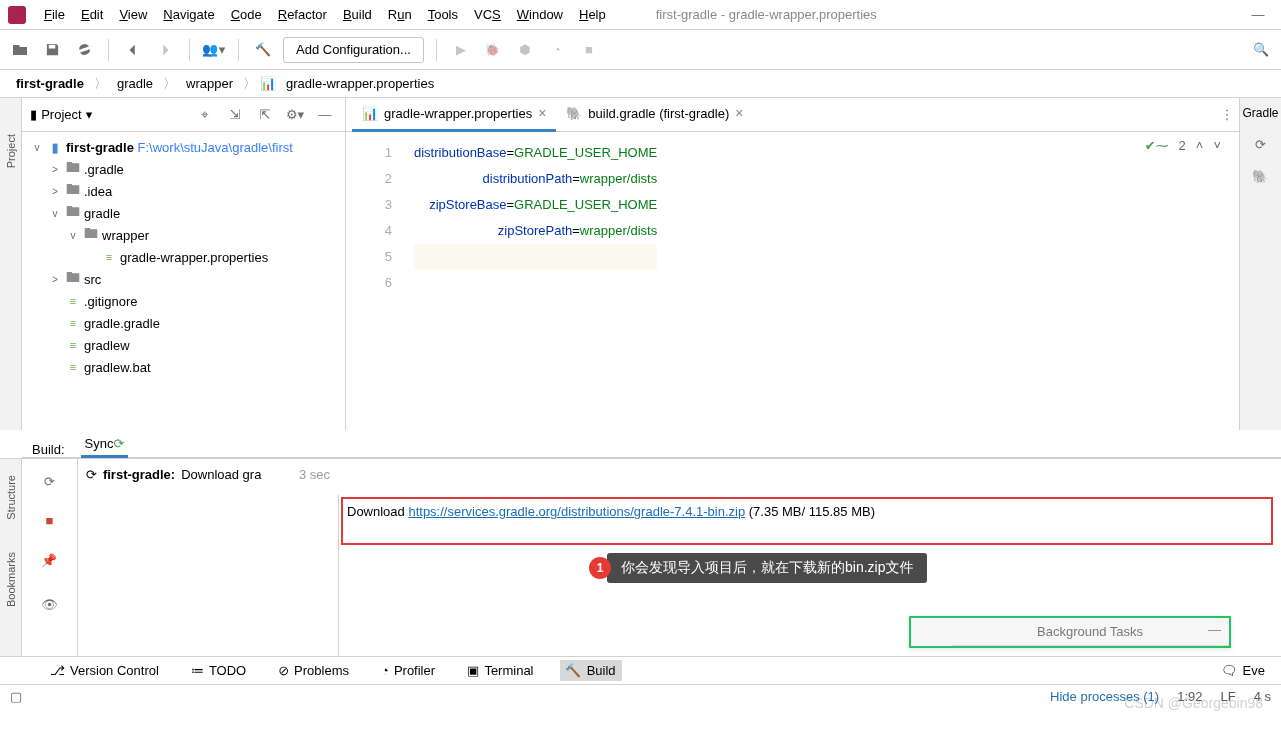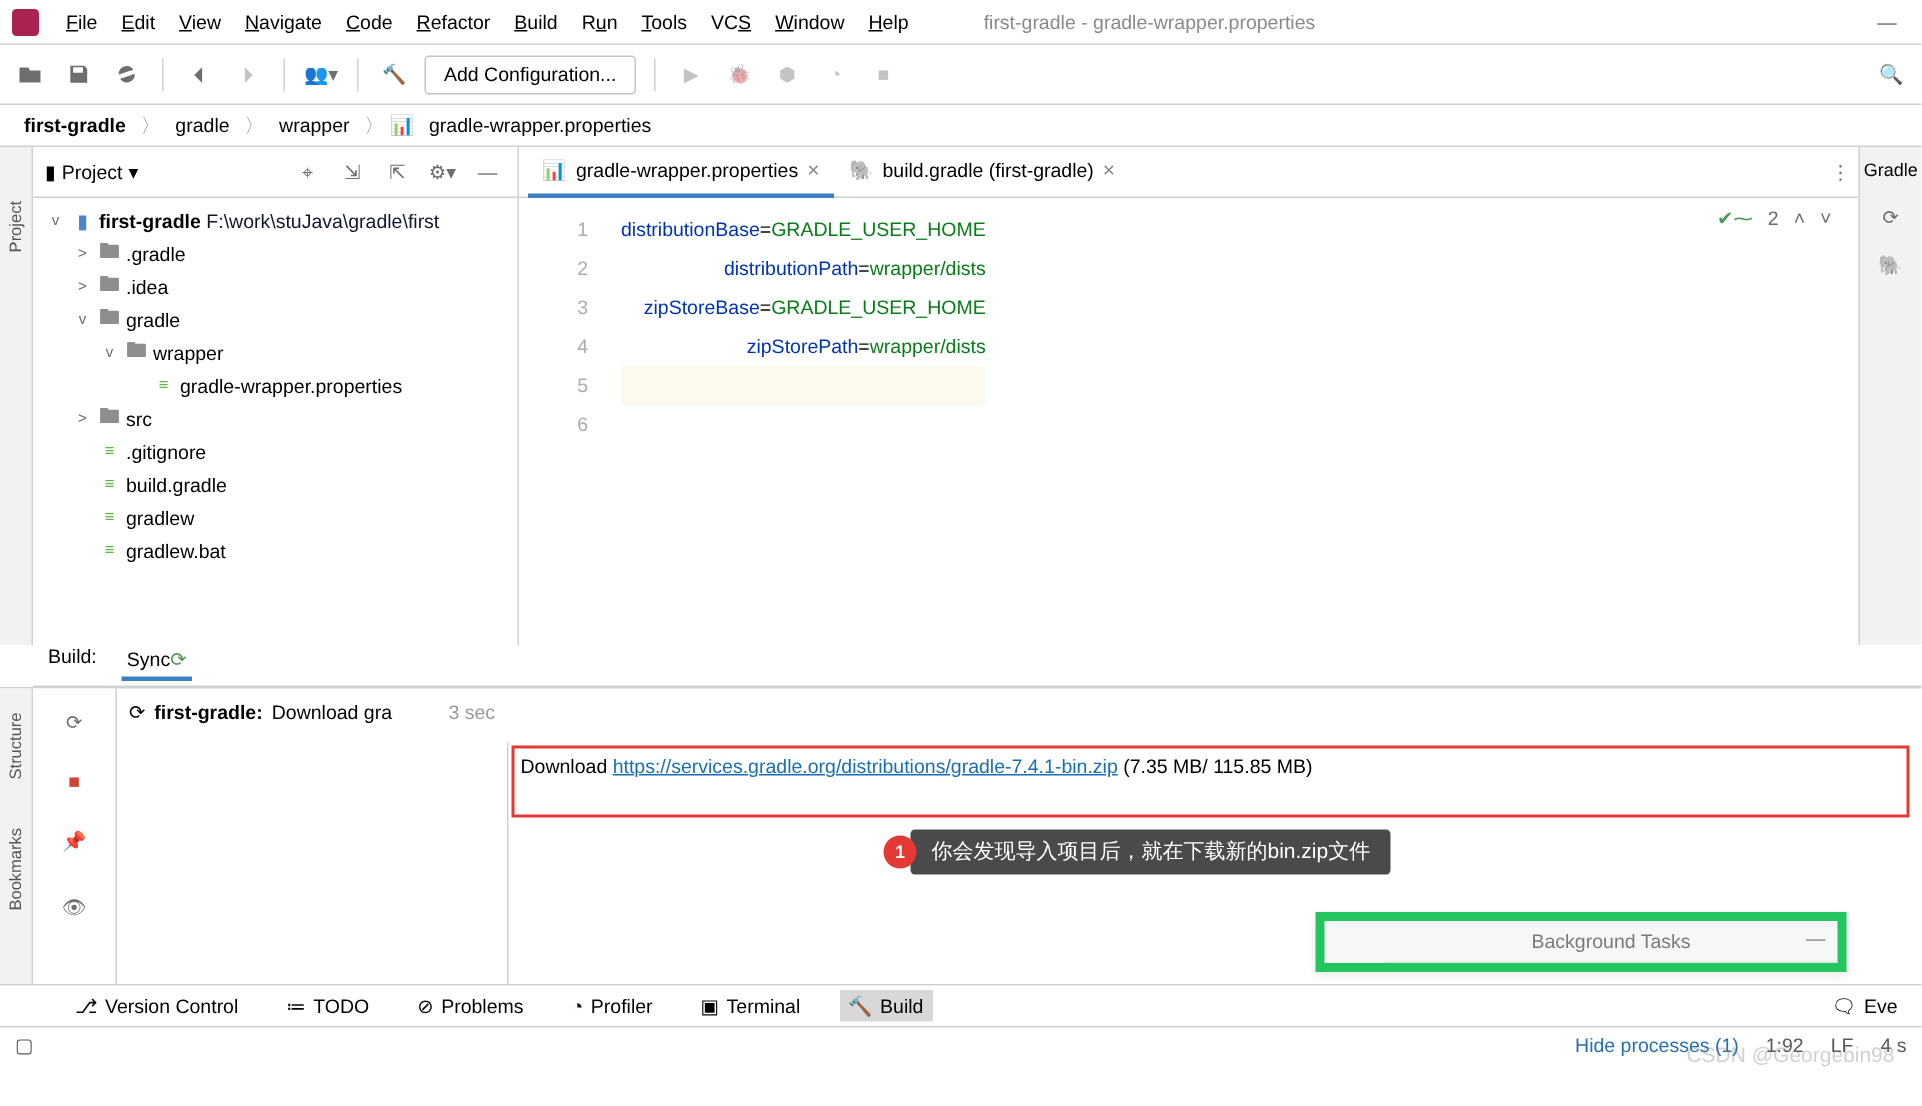"F:\work\stuJava\gradle\first" .tree-lbl .muted { color: #0f172a -> #3b82f6 }
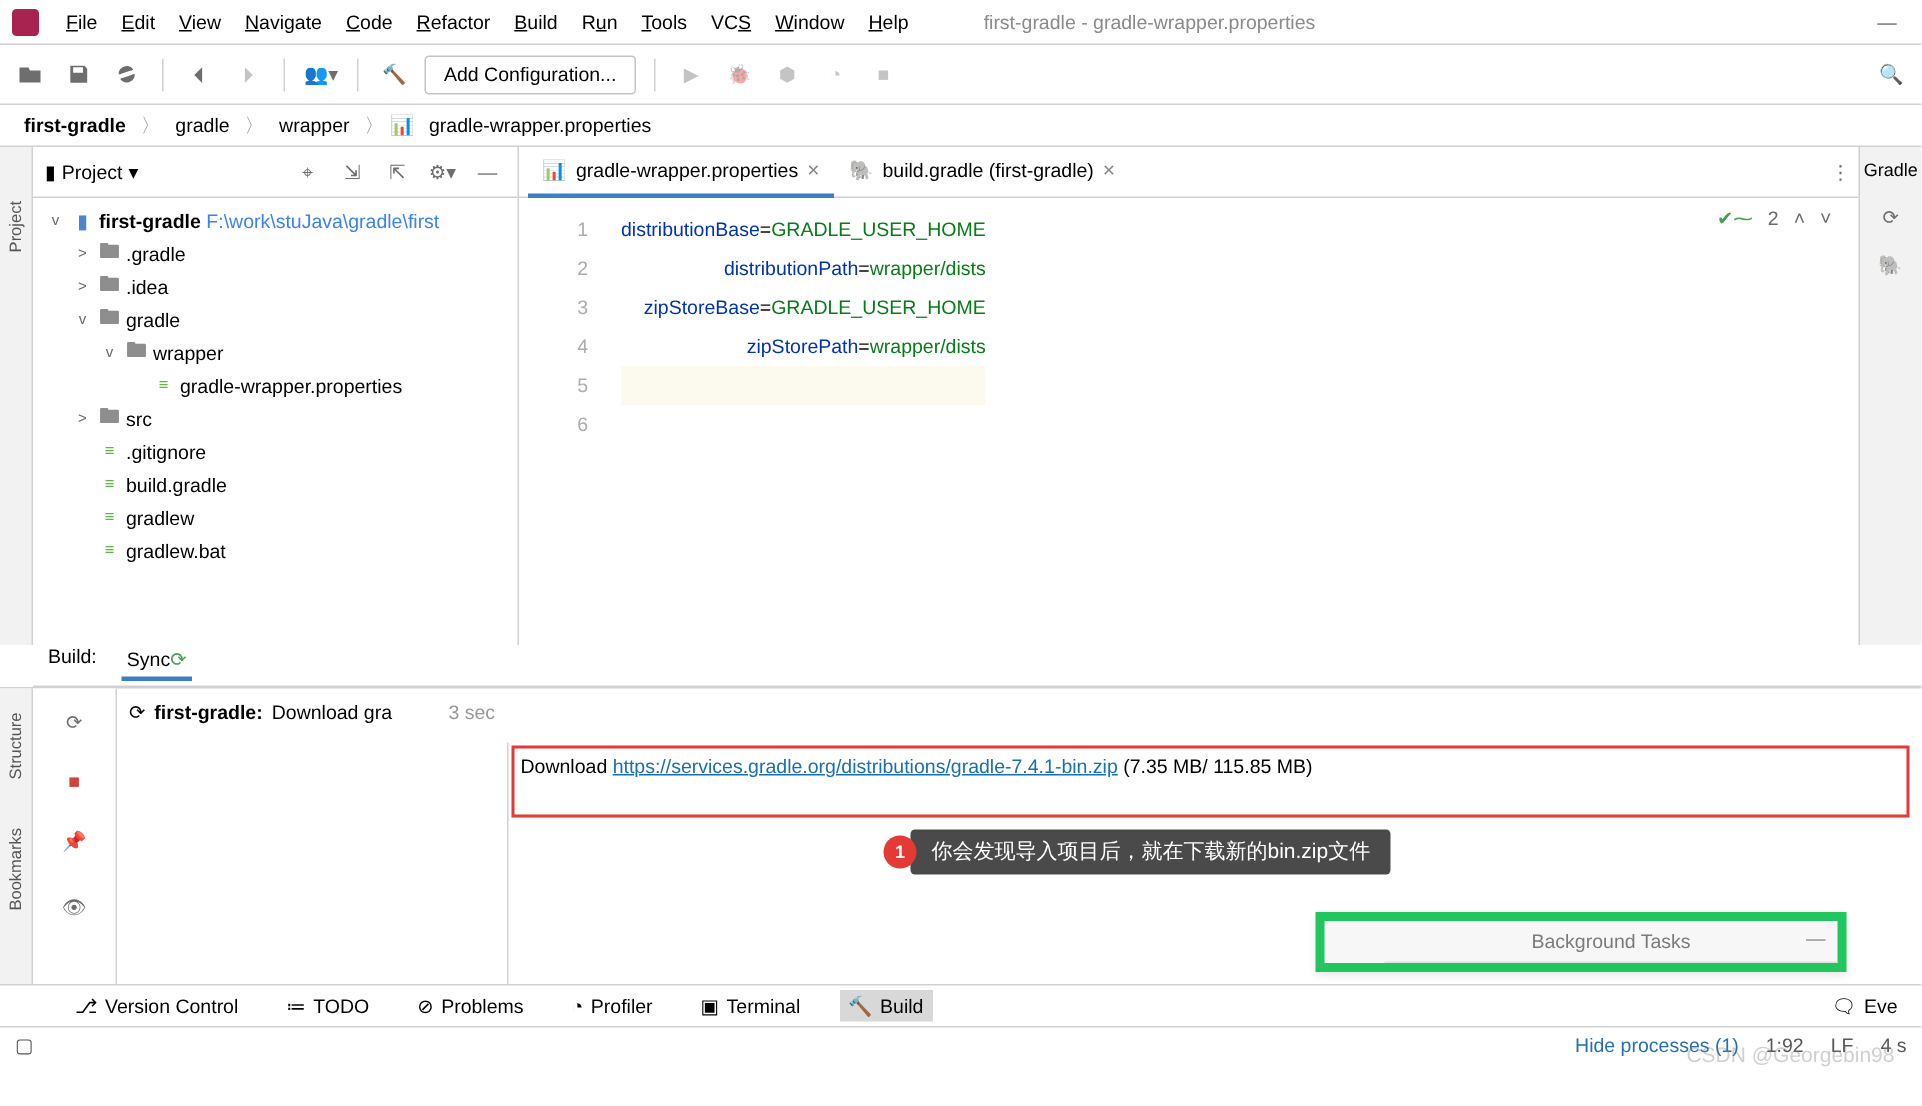"build.gradle" span.tree-lbl { text: build.gradle -> gradle.gradle }
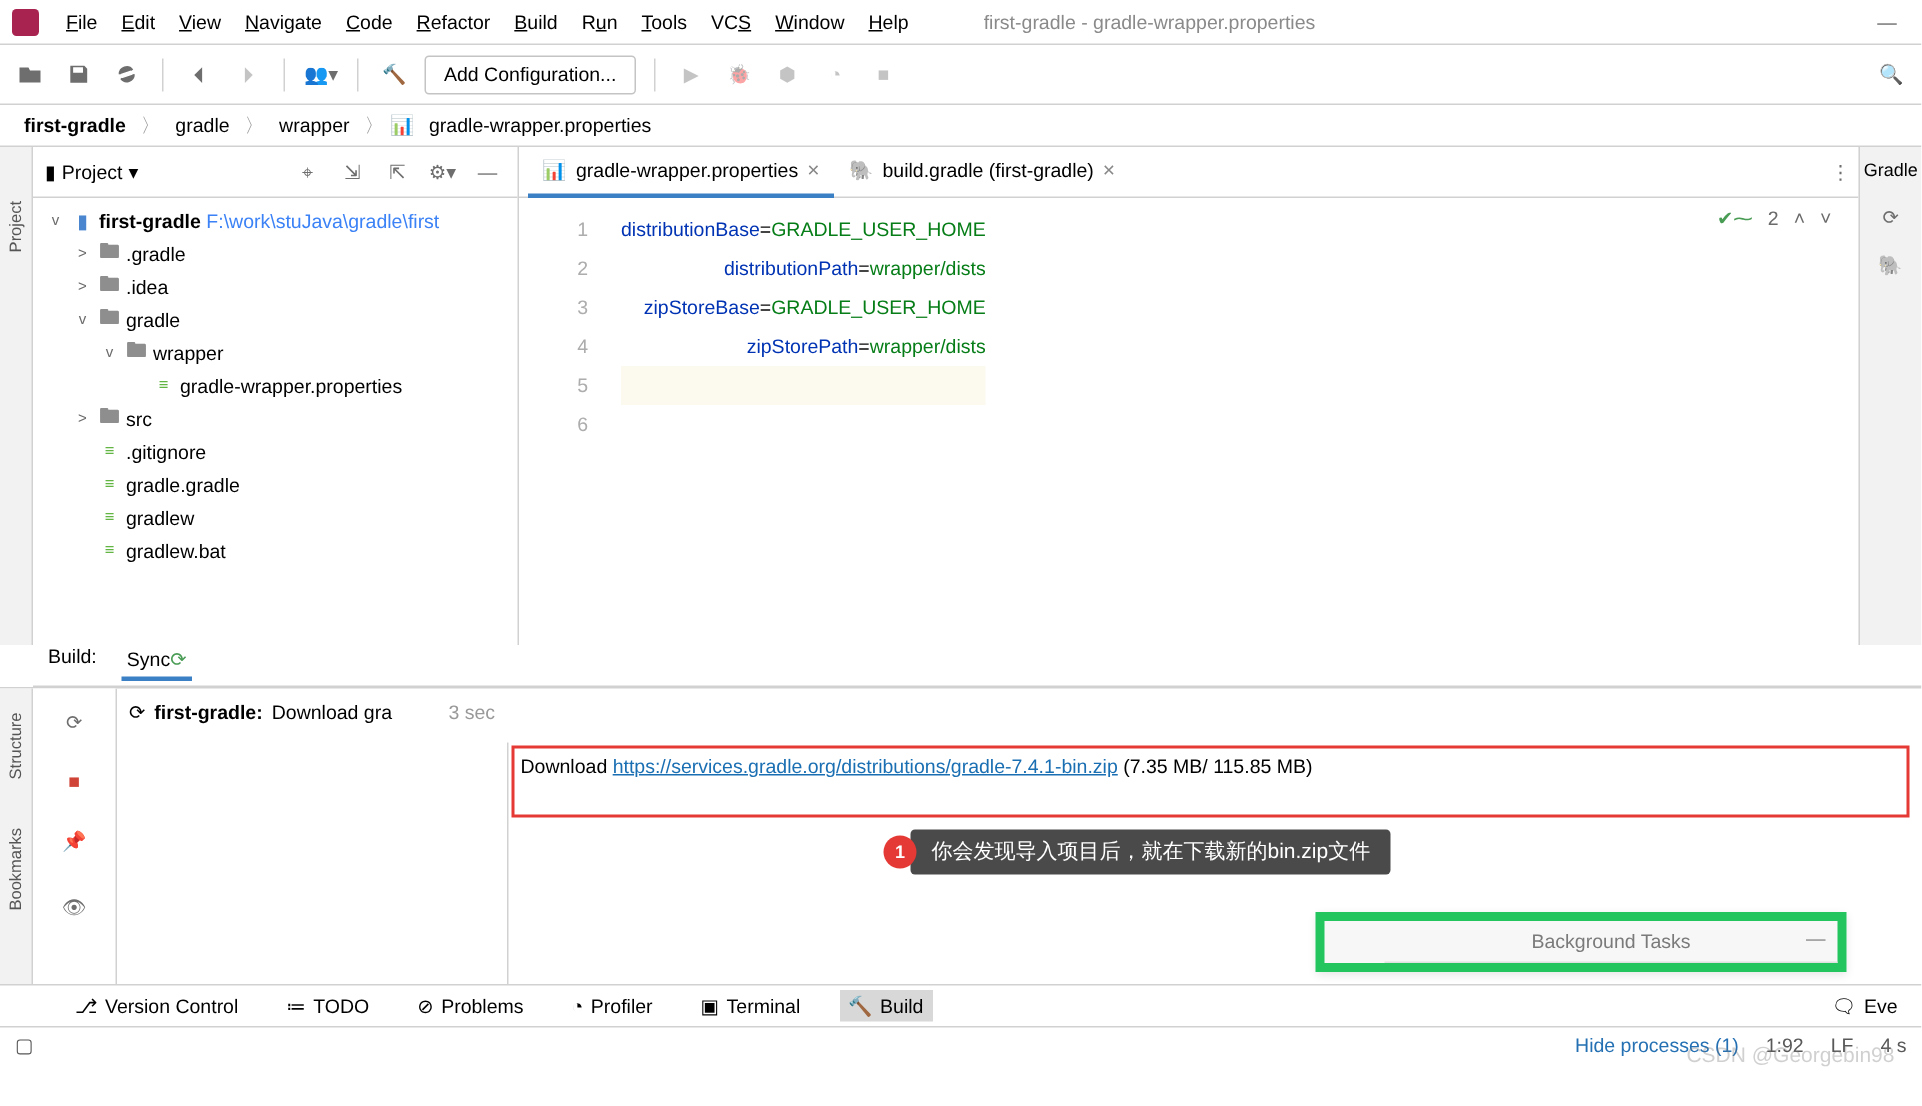"Build:" .build-header { align-items: flex-start -> flex-end }
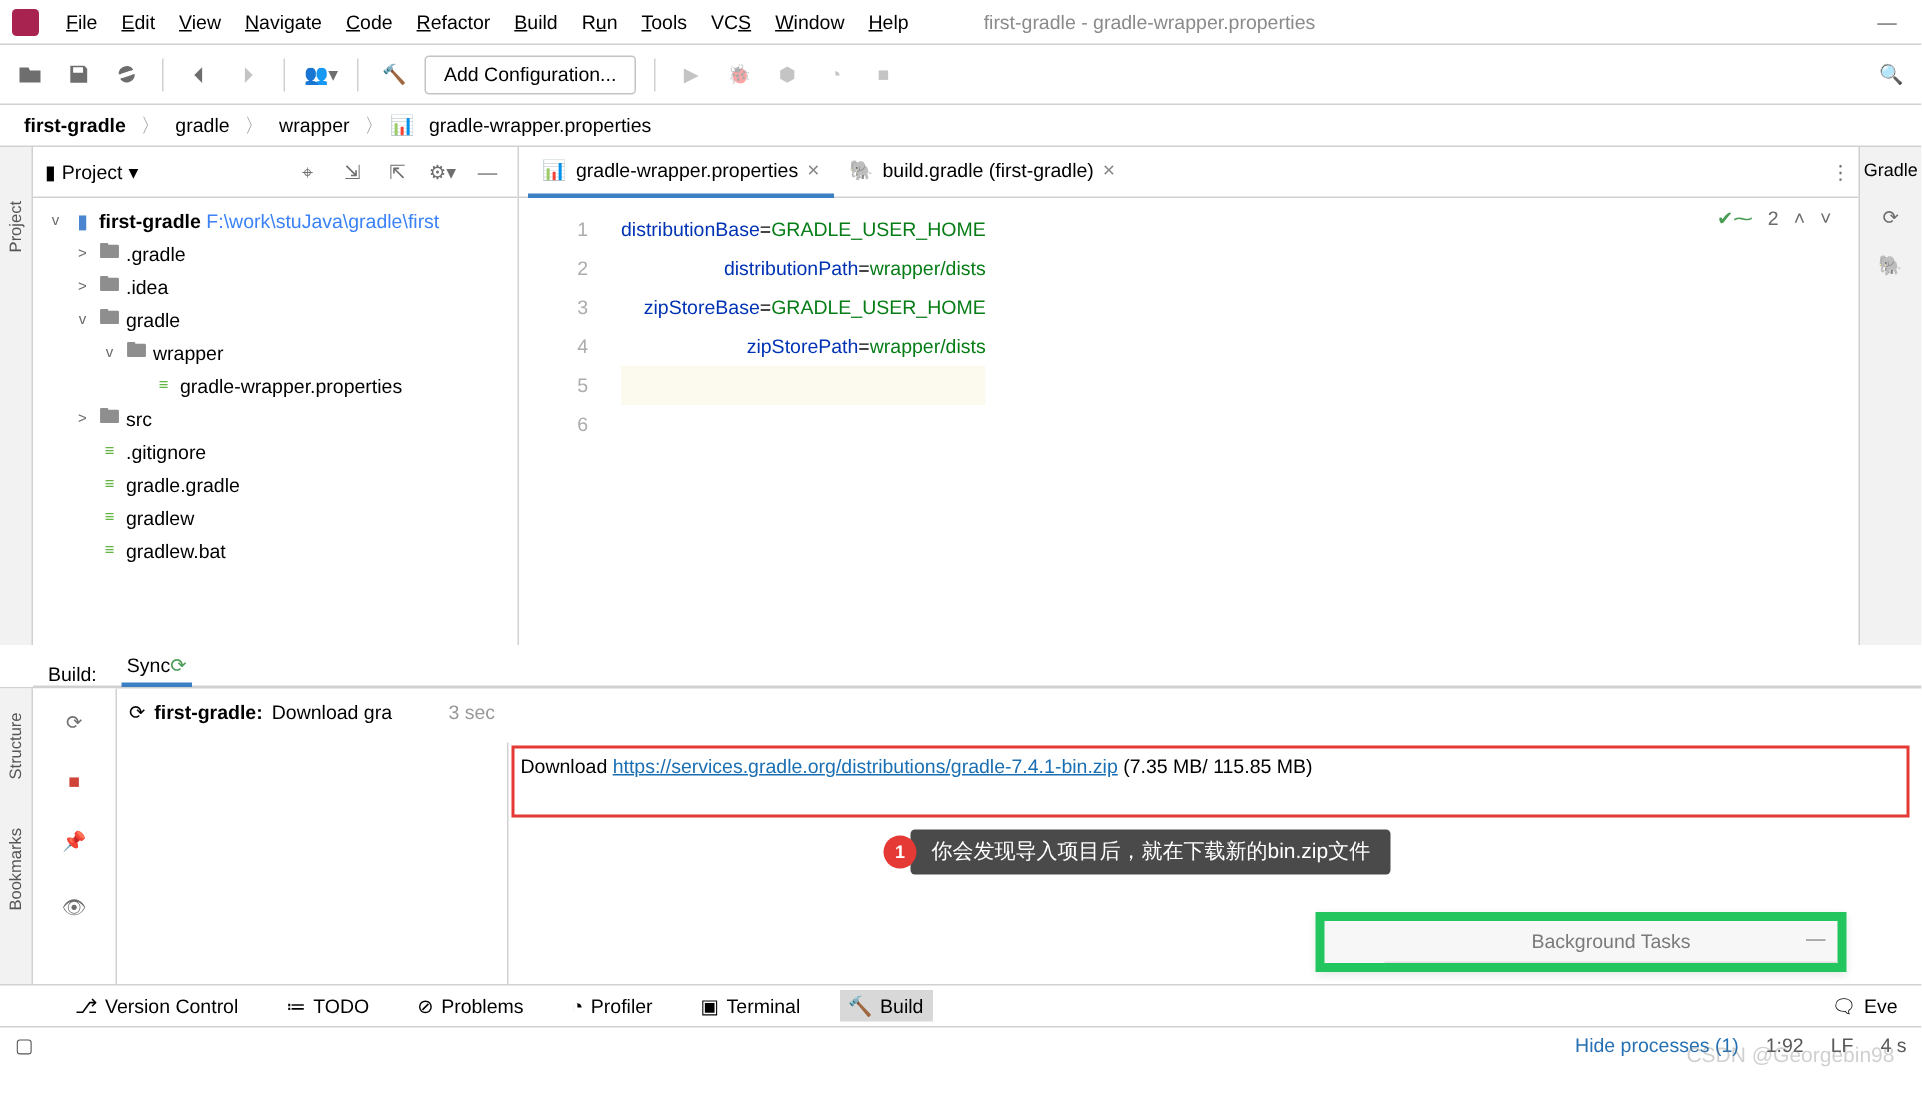"Background Tasks" .bgtasks { border: 6px solid #22c55e -> 2px solid #22c55e; width: 354px -> 322px }
